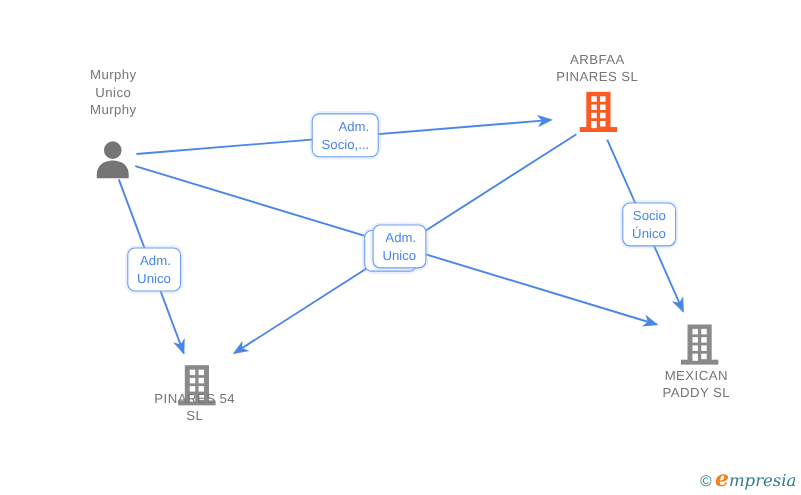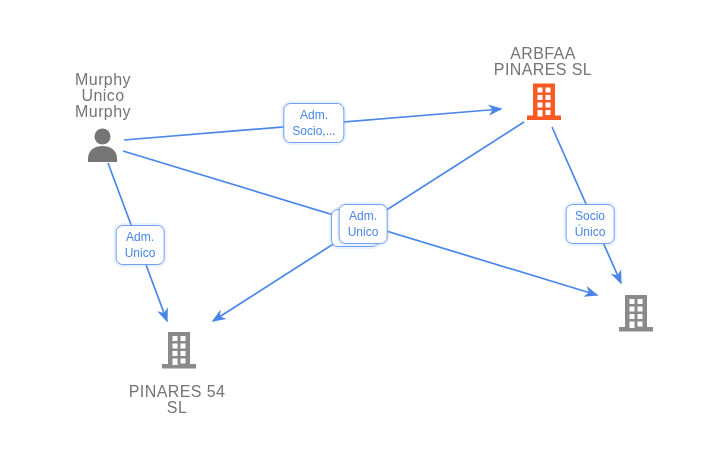"ARBFAA" .node-label { font-size: 16px -> 12px }
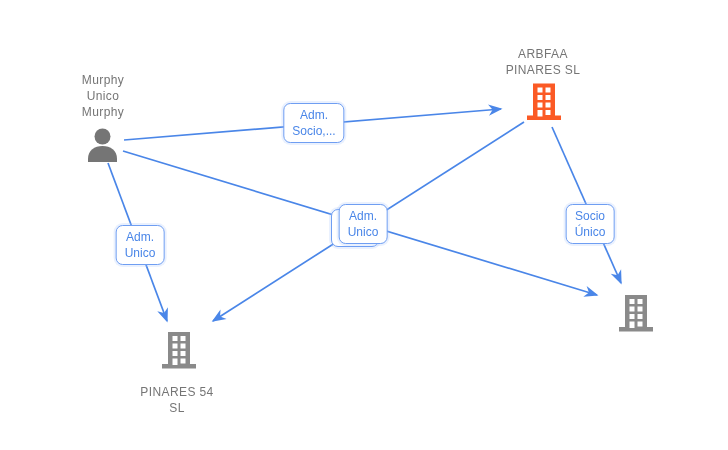"Murphy" div.node-label { top: 72px -> 60px }
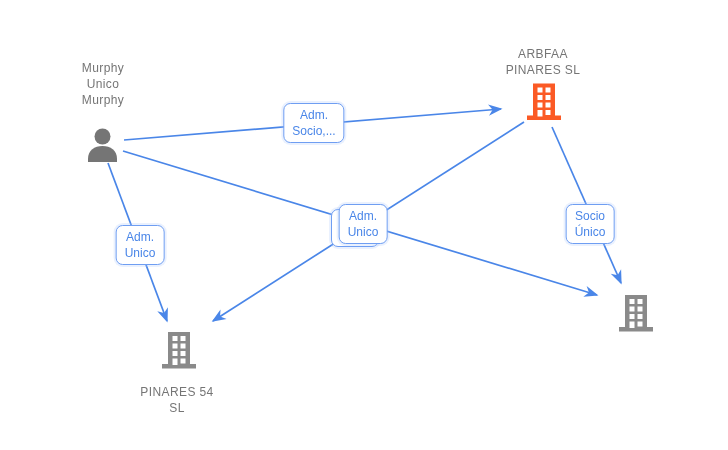"Adm." .edge-label span { text-align: none -> right }
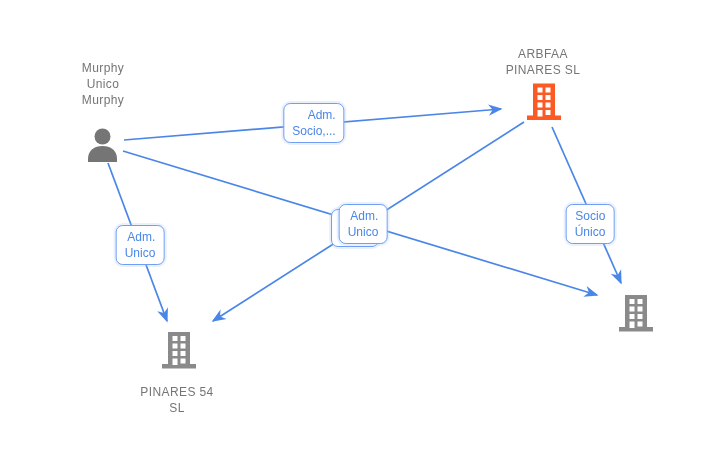"Socio" div.edge-label { top: 224px -> 204px }
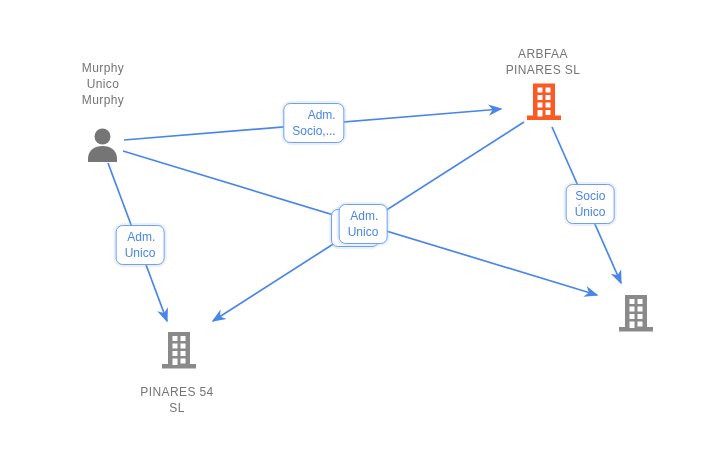"MEXICAN" div.node-label { html: none -> <div> <span>MEXICAN</span> <span>PADDY SL</span> </div> }
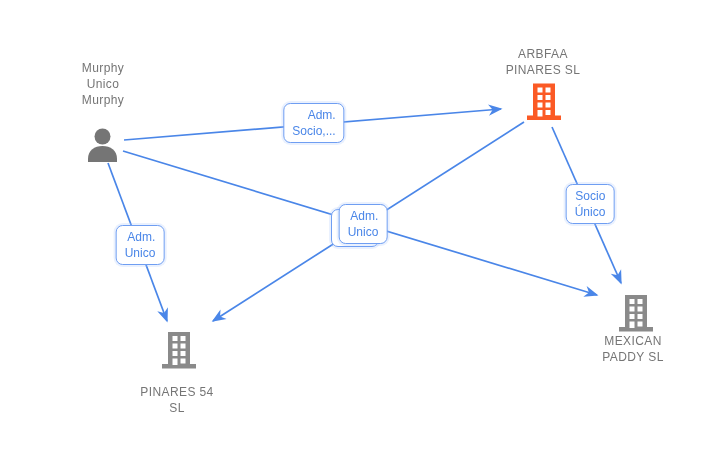"PINARES 54" div.node-label { top: 384px -> 354px }
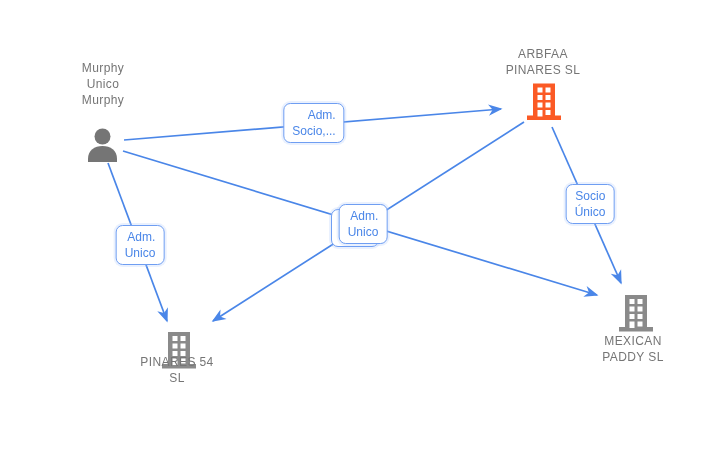"© empresia" div { html: none -> <div> <span>©</span><span>e</span><span>mpresia</span> </div> }
